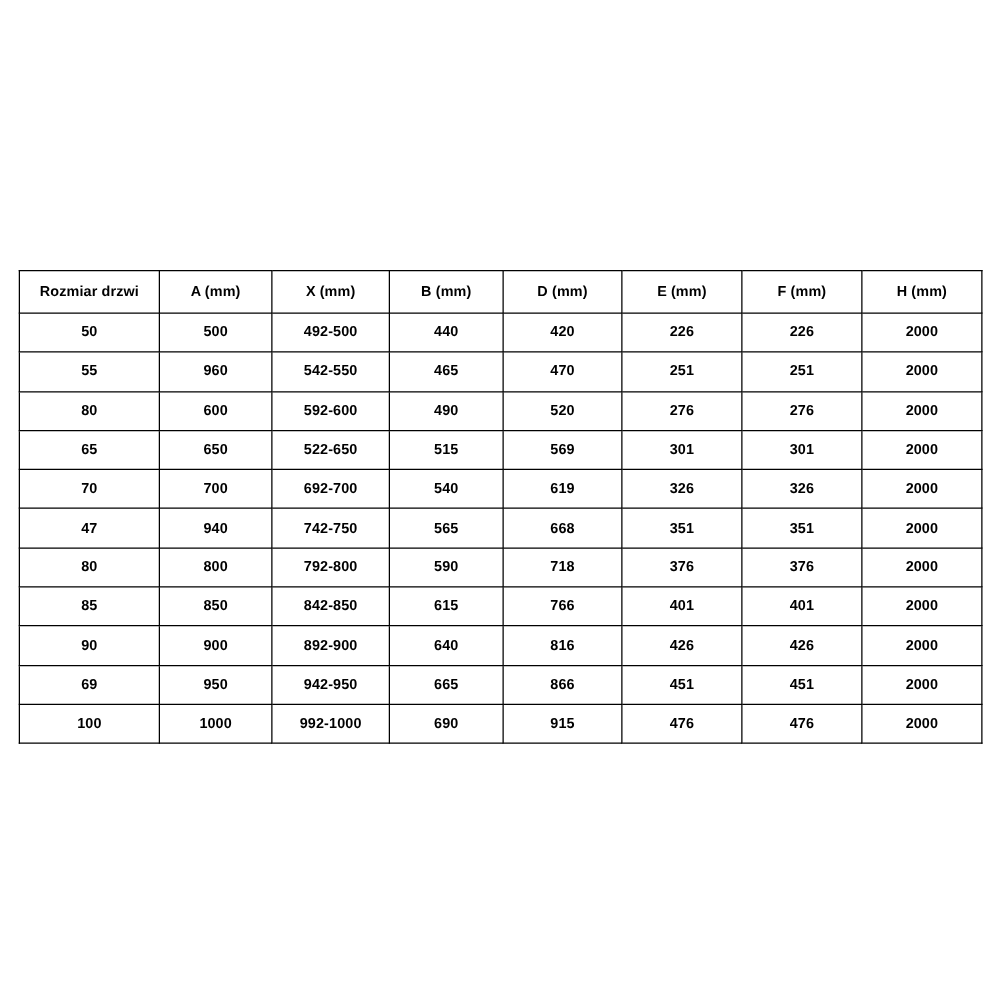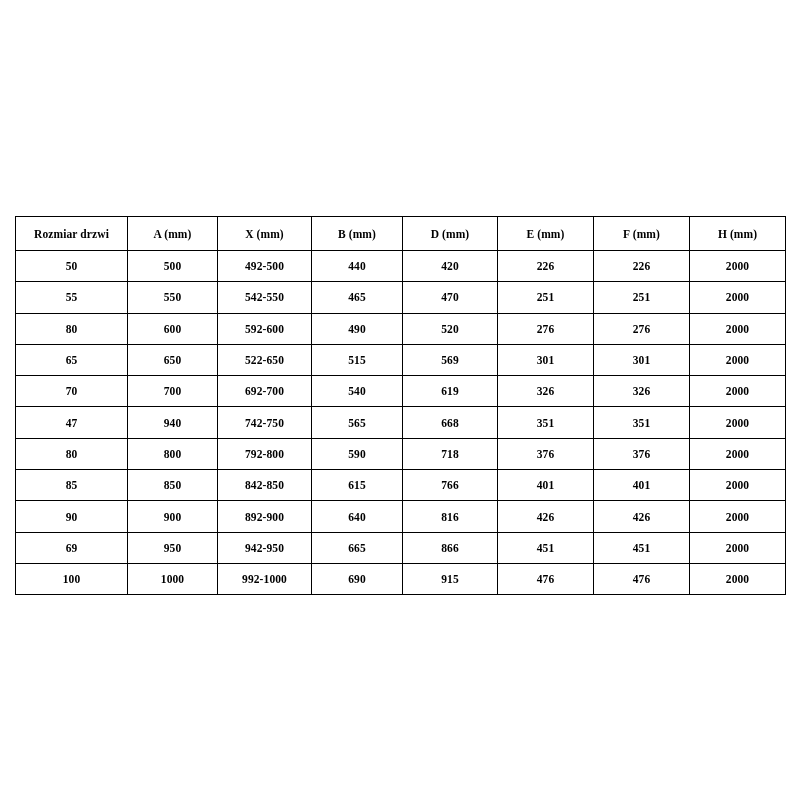"Rozmiar drzwi" .table-wrap { font-family: Liberation Serif, serif -> none }
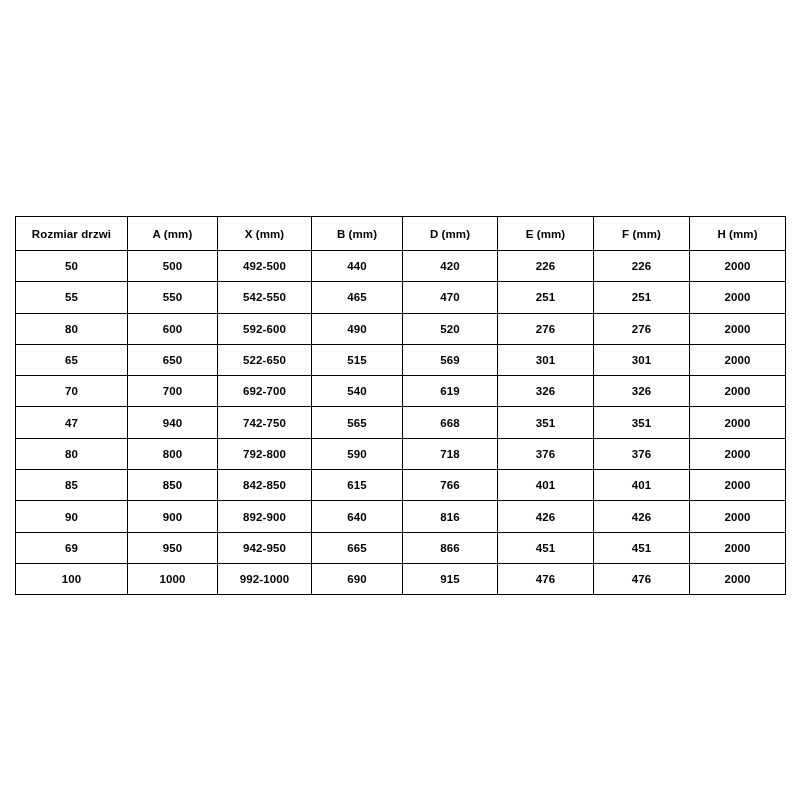"550" td { text: 550 -> 960 }
